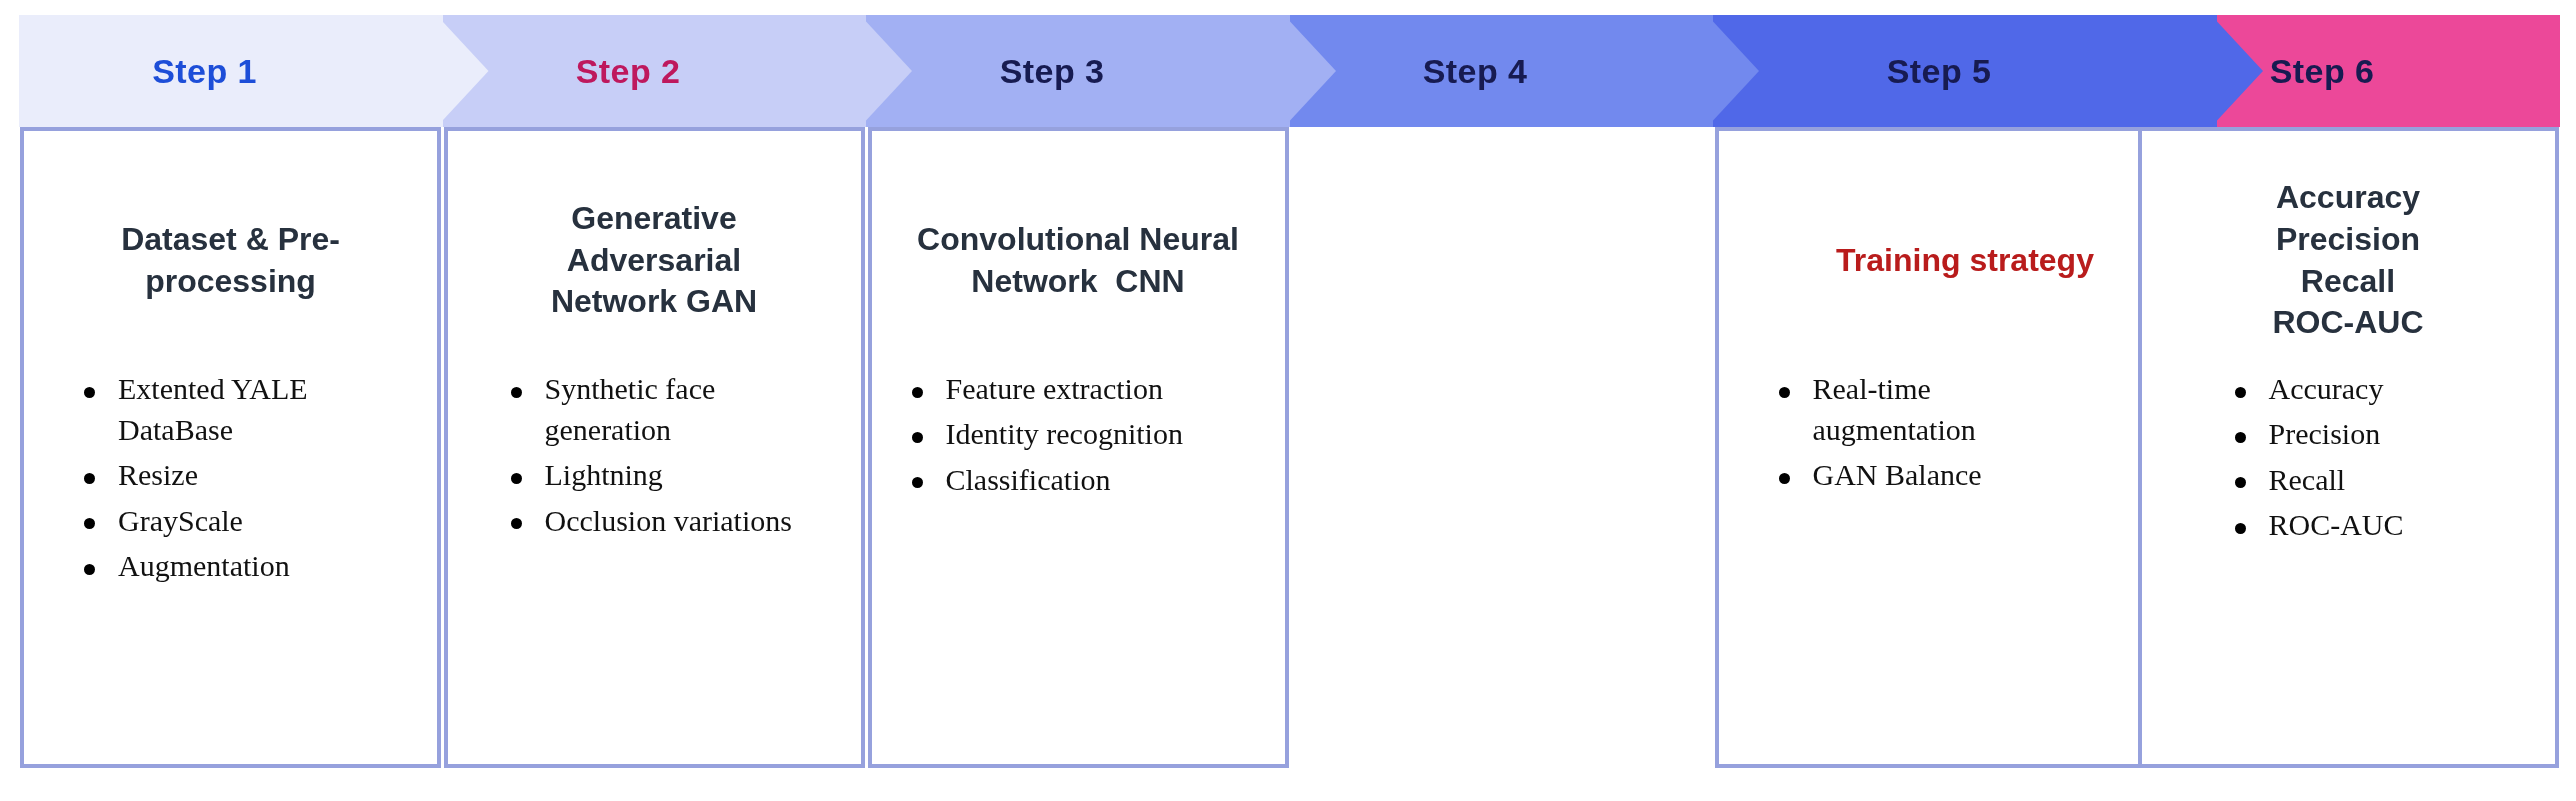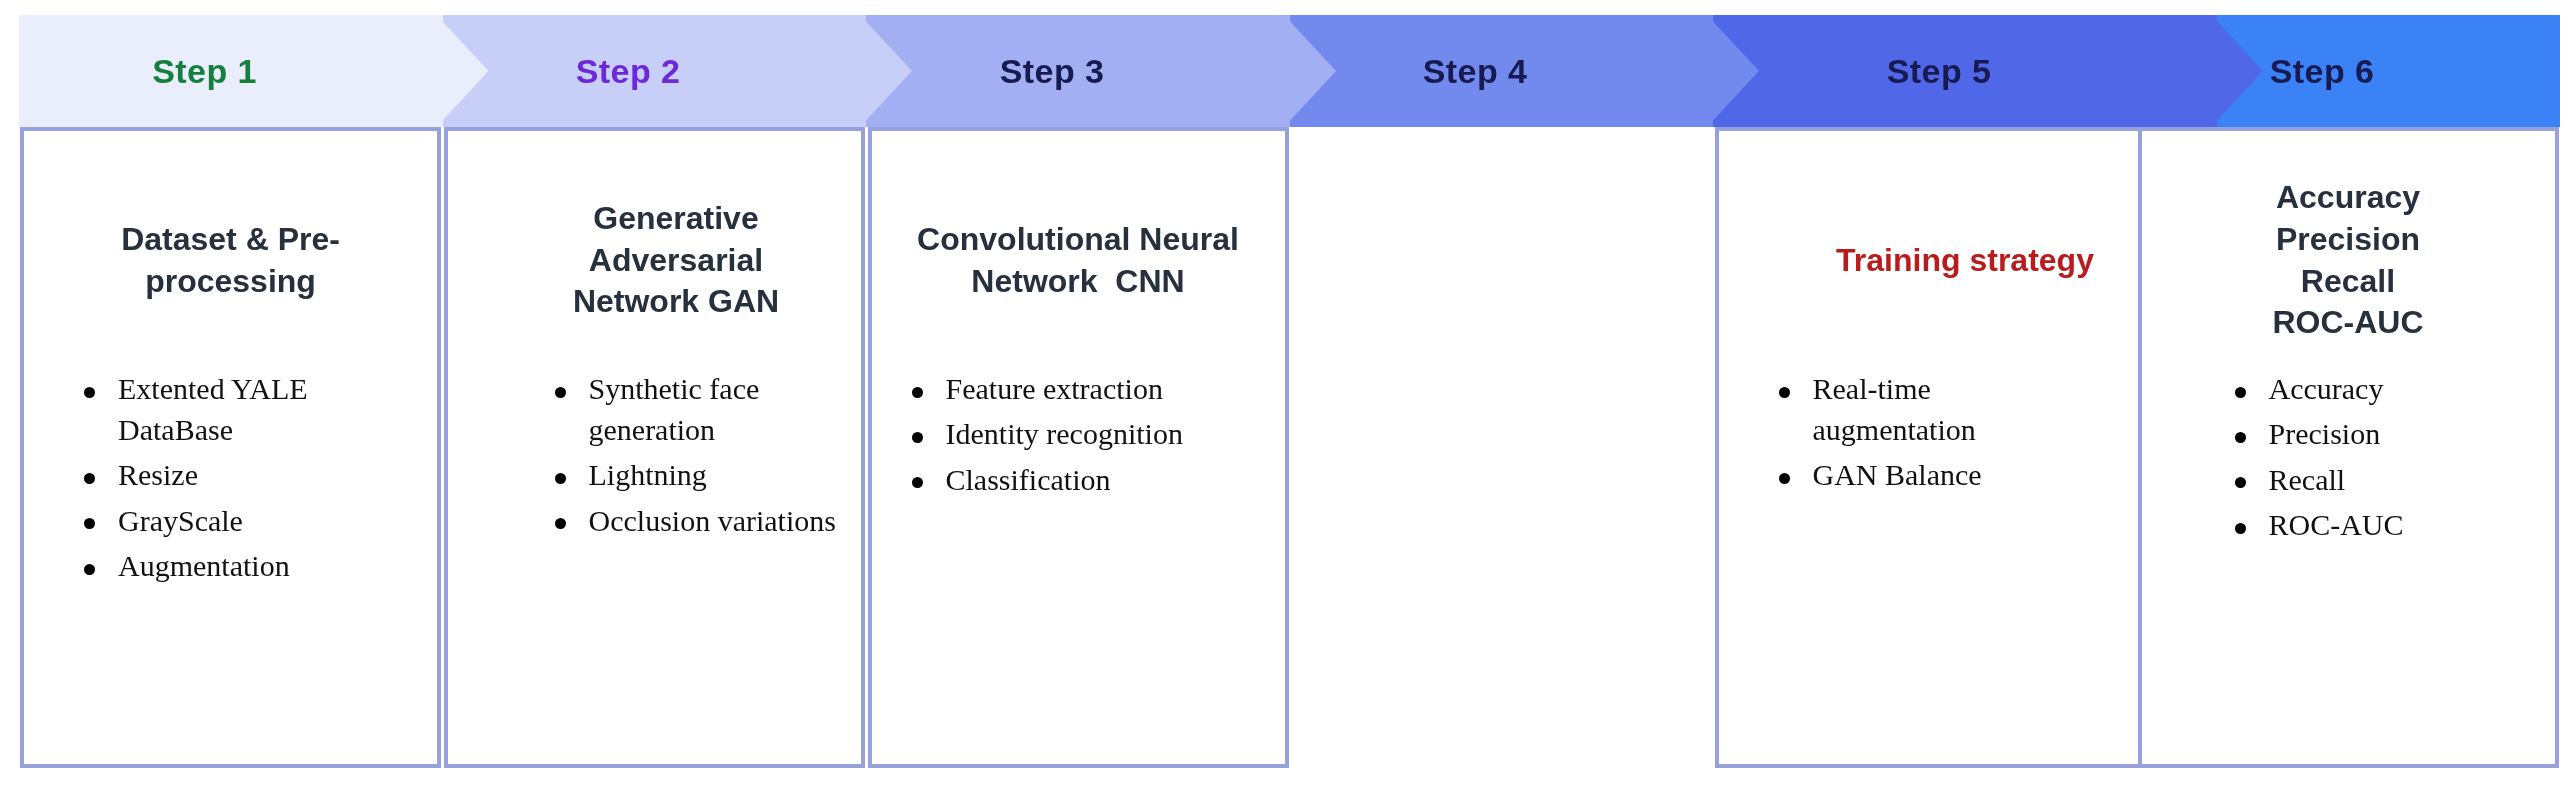"Step 1" span.step-label { color: #15803d -> #1d4ed8 }
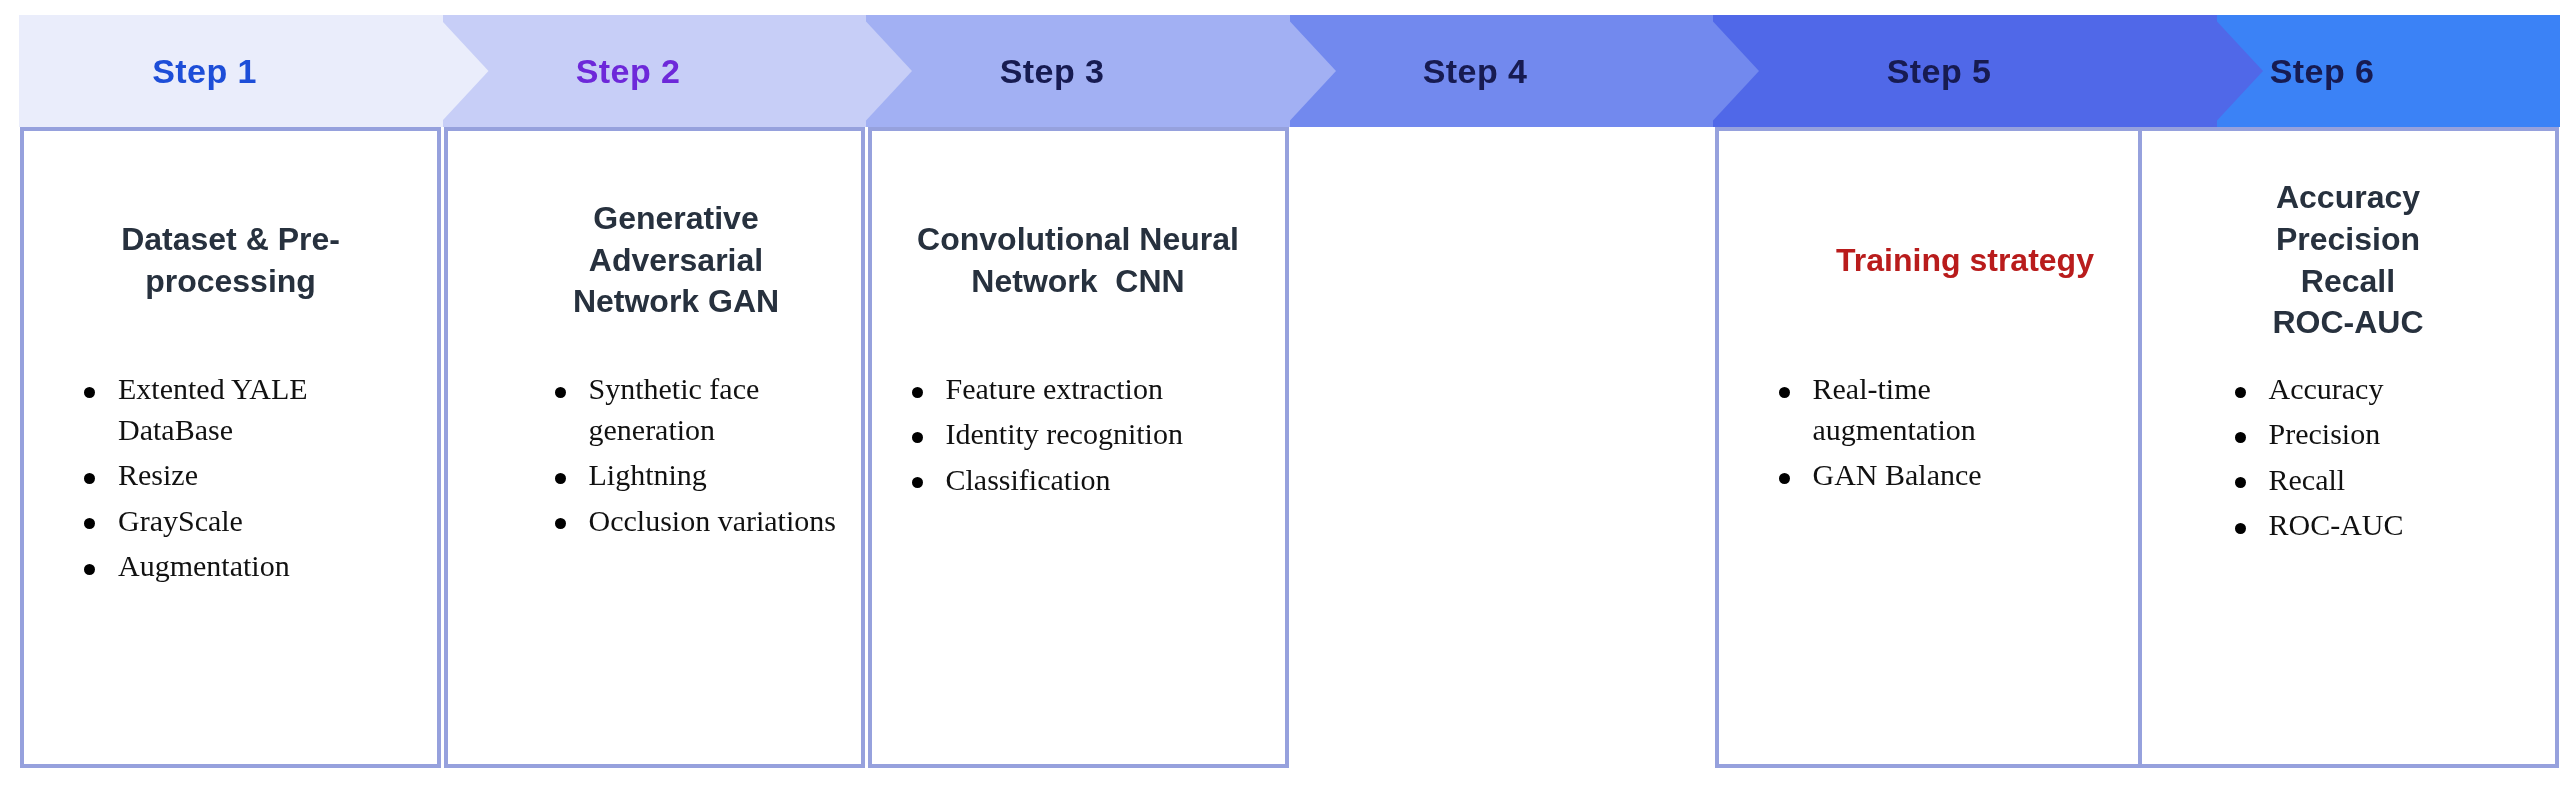"Step 2" span.step-label { color: #6d28d9 -> #be185d }
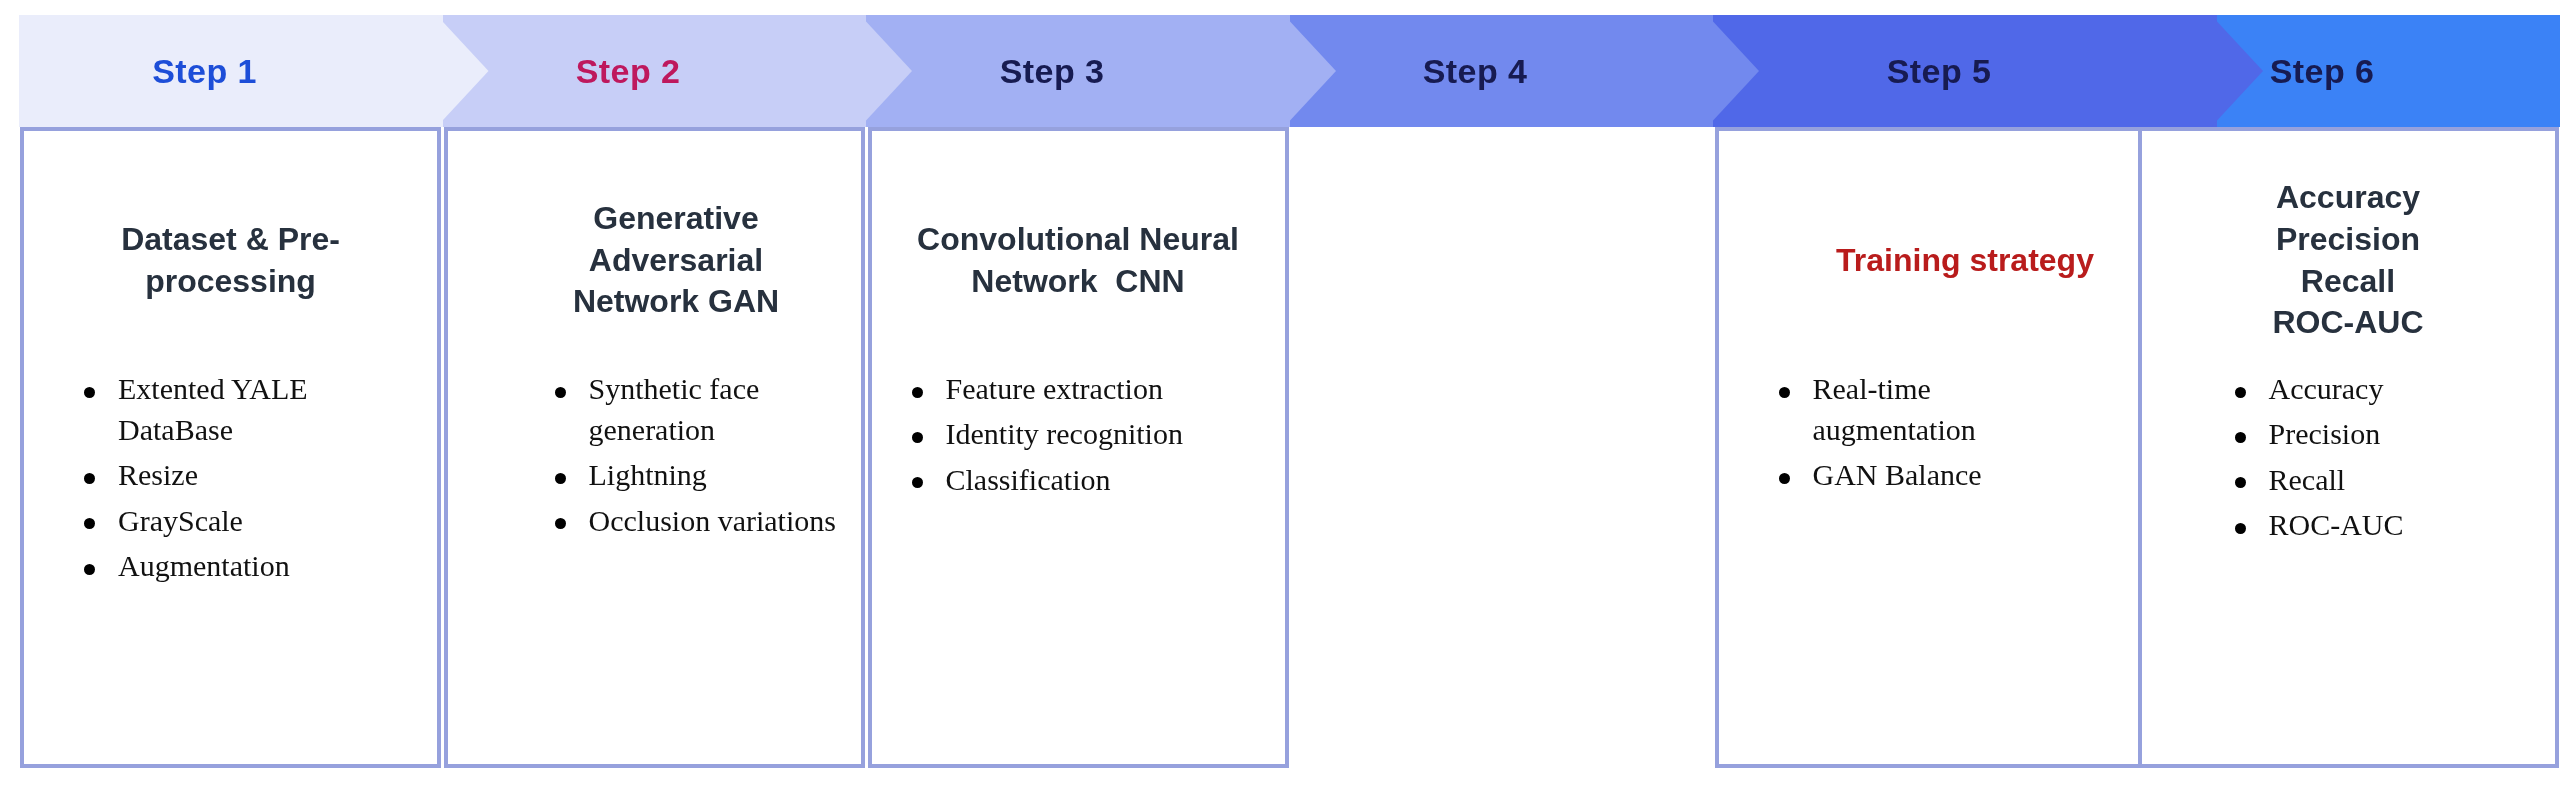"Step 6" div.step-header { background: #3b82f6 -> #ec4899 }
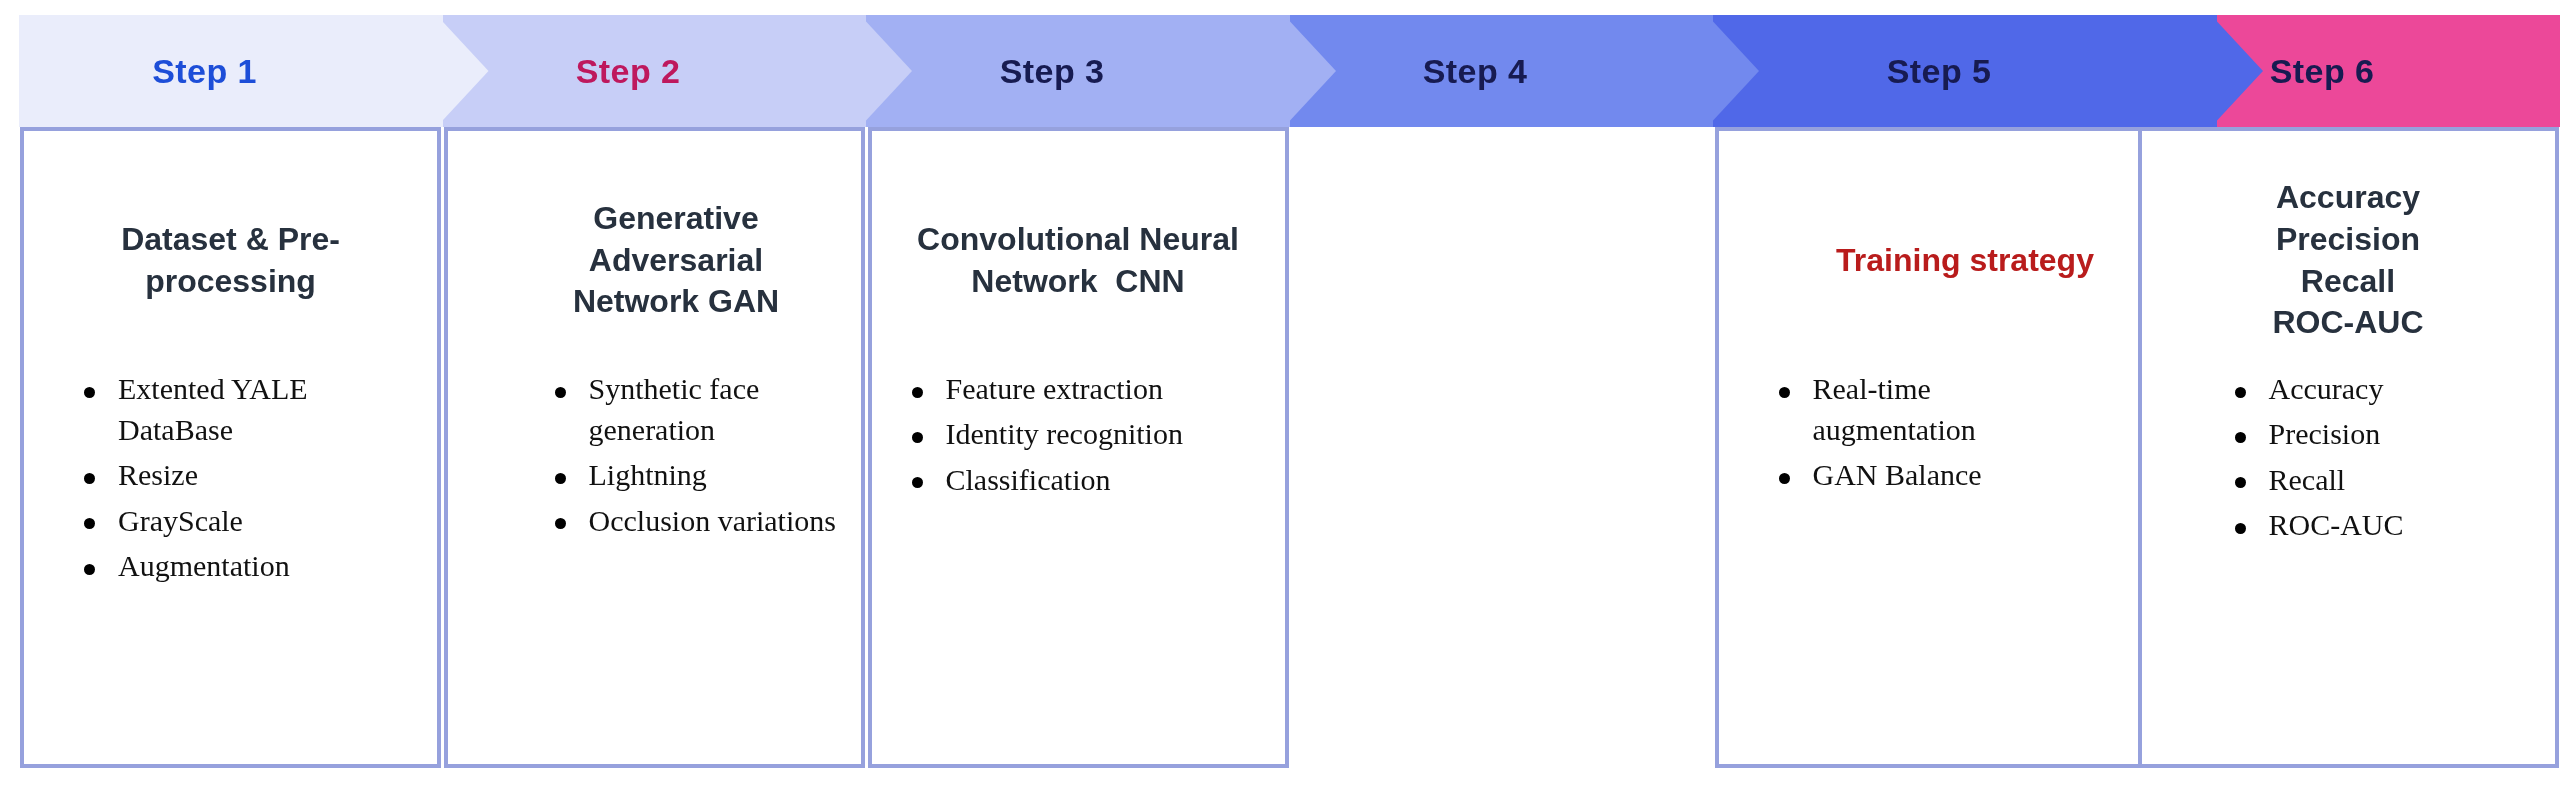"Generative" div.box { padding-left: 44px -> none }
